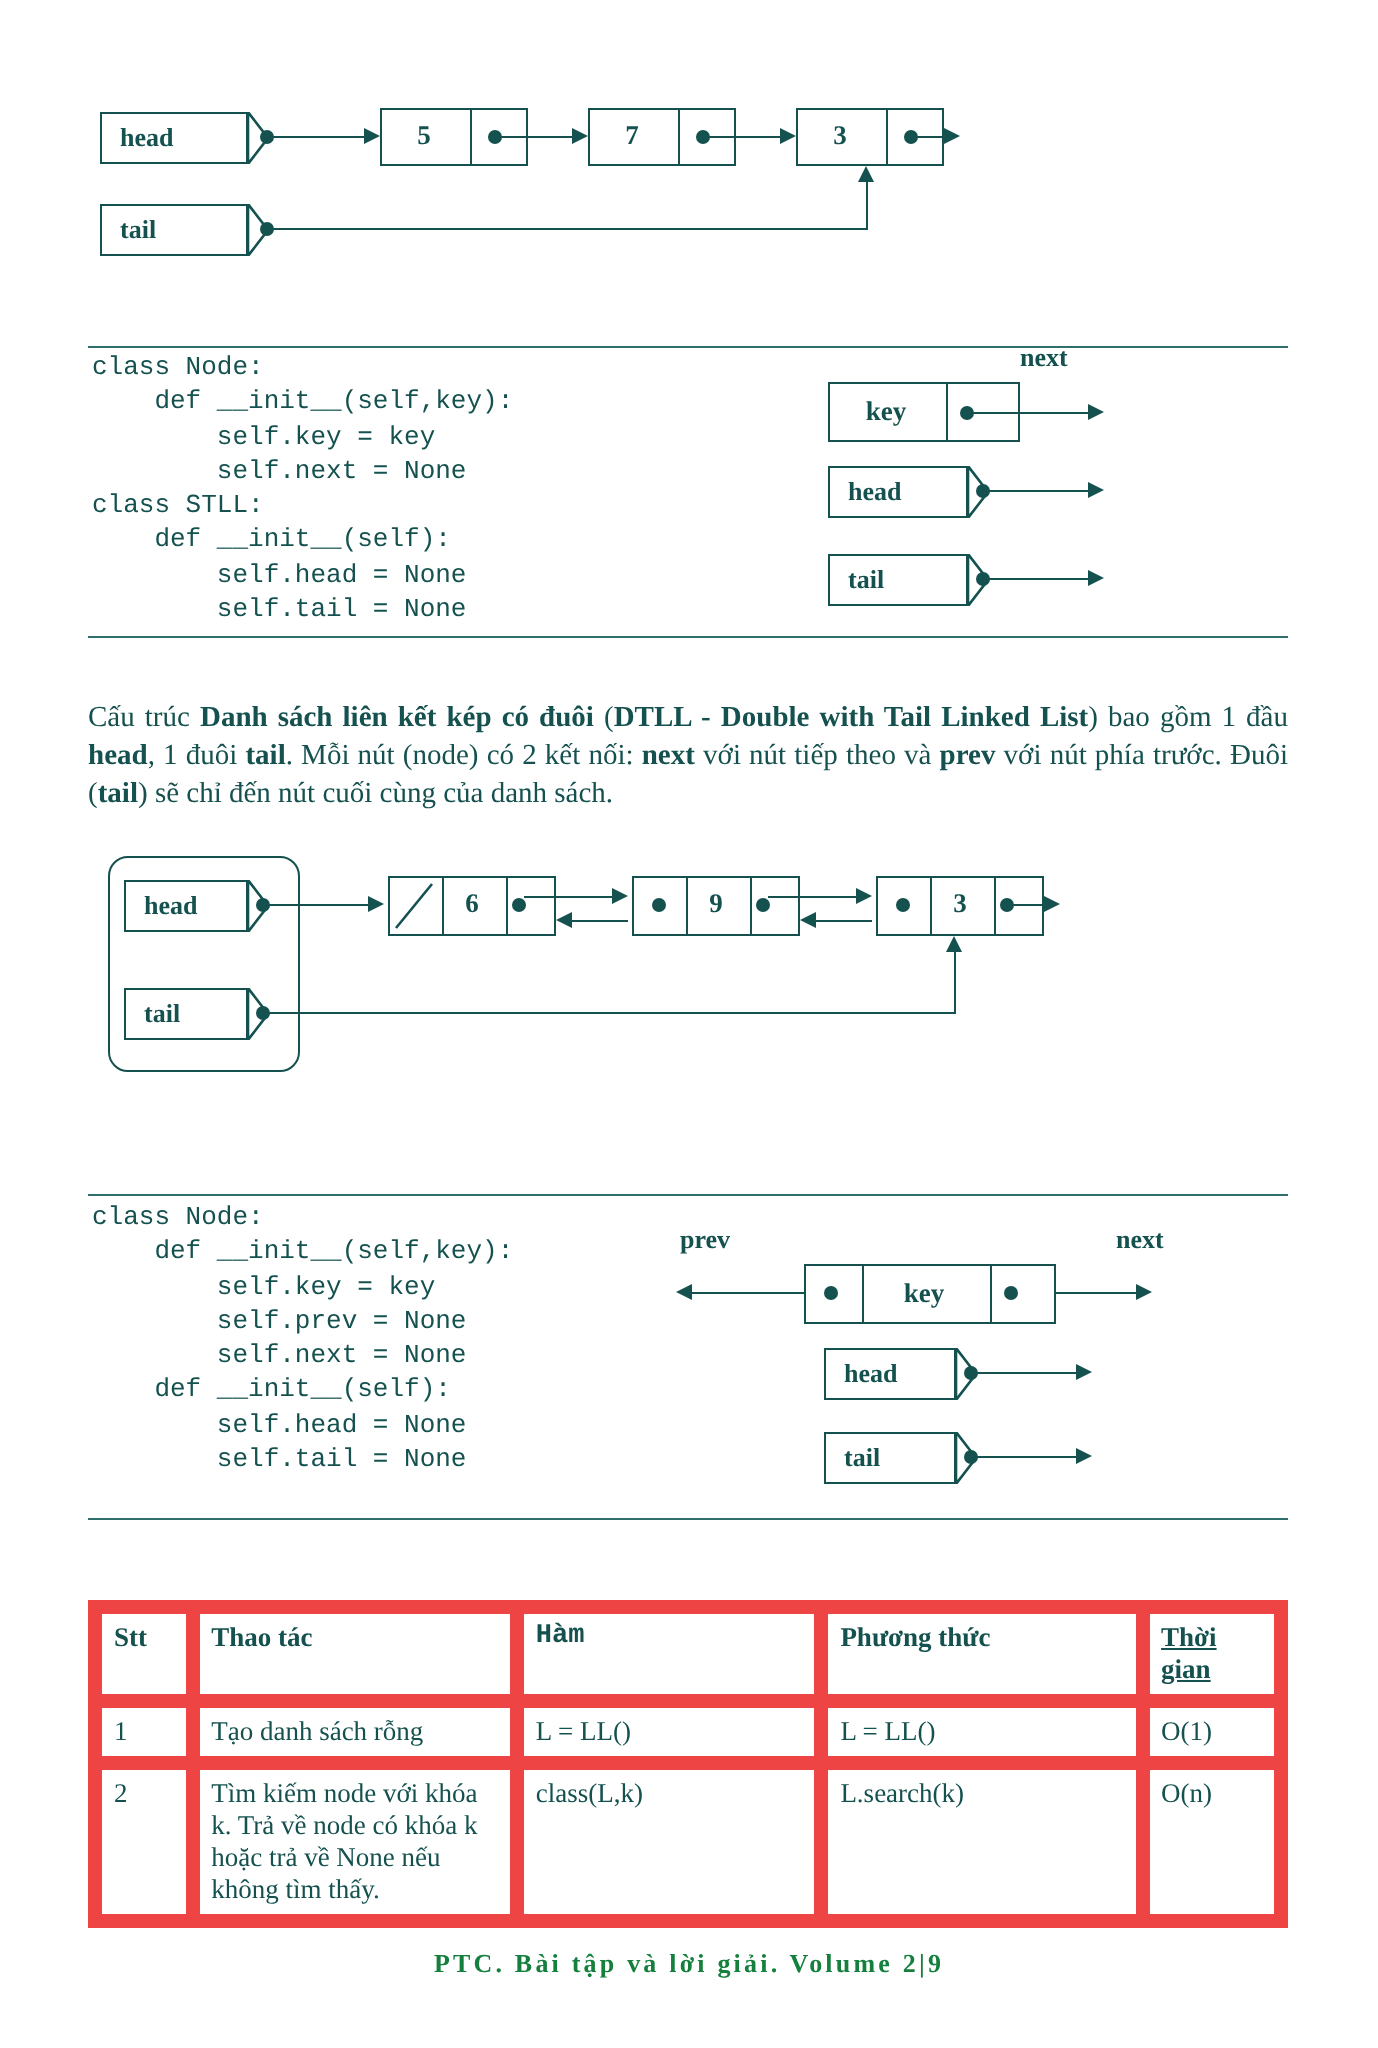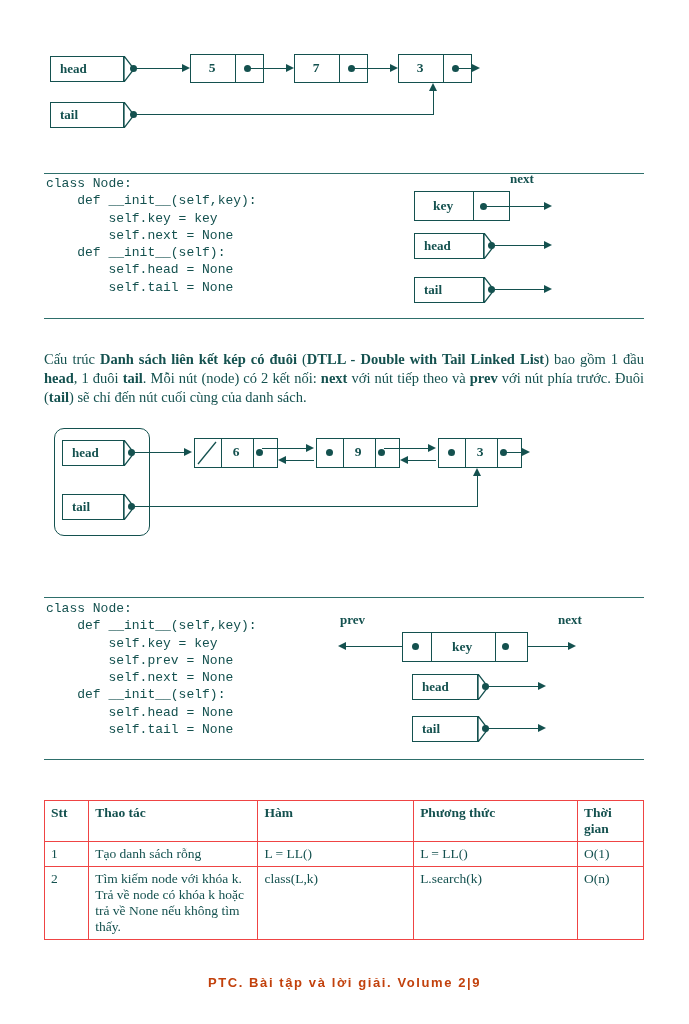"class STLL:" div.code { html: none -> <div><span>class STLL:</span></div> }
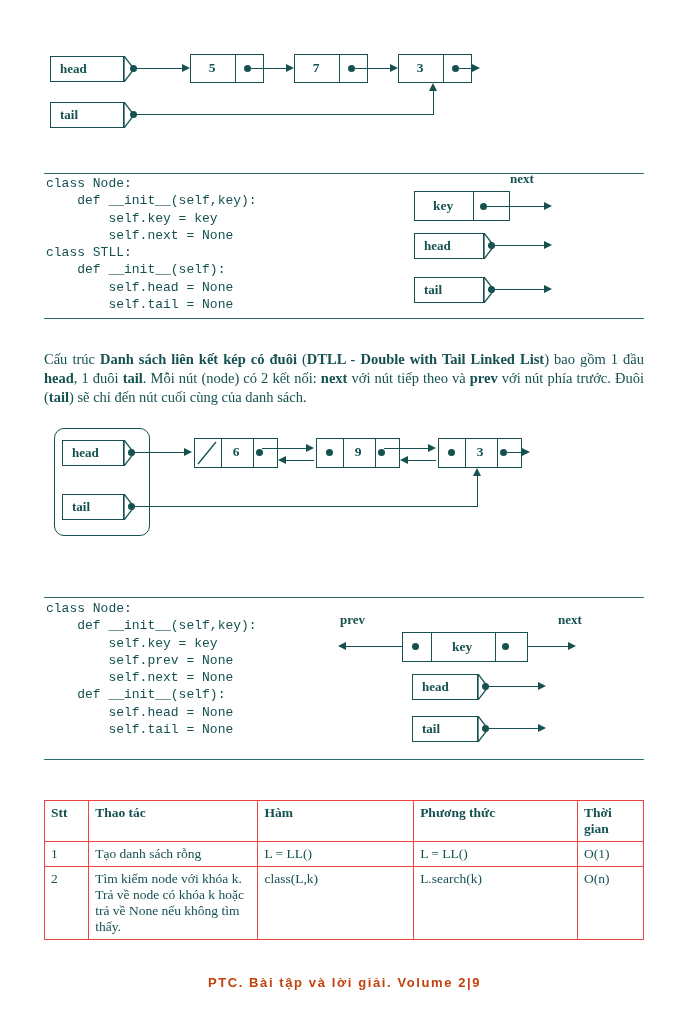"Stt" table.fn th, table.fn td { border: 1px solid #ef4444 -> 7px solid #ef4444 }
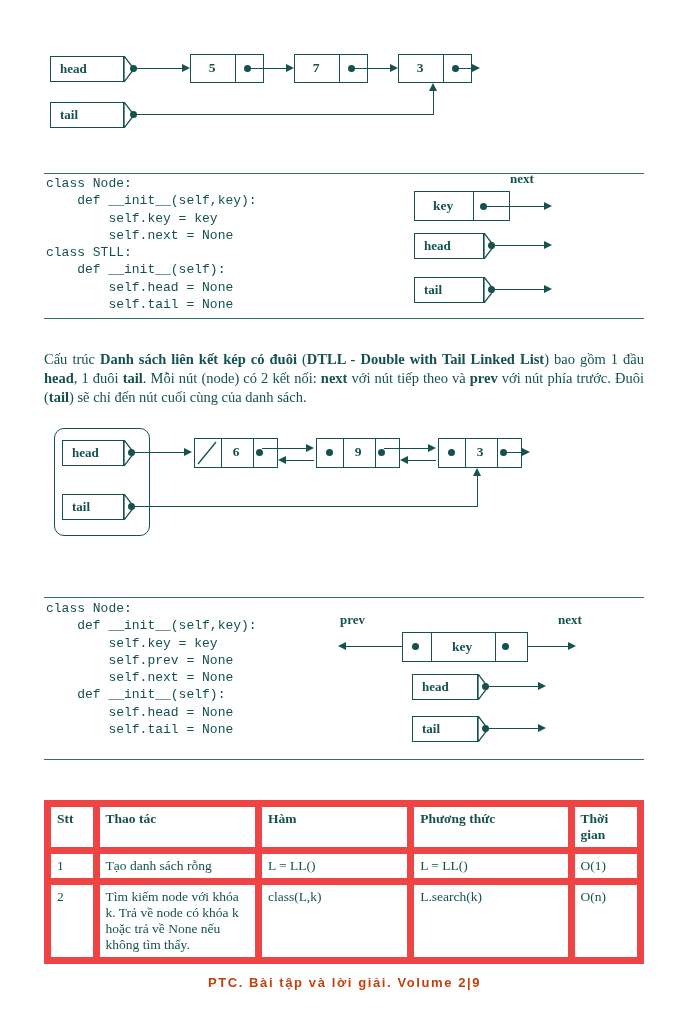"Hàm" .col3 { font-family: none -> Liberation Mono, monospace }
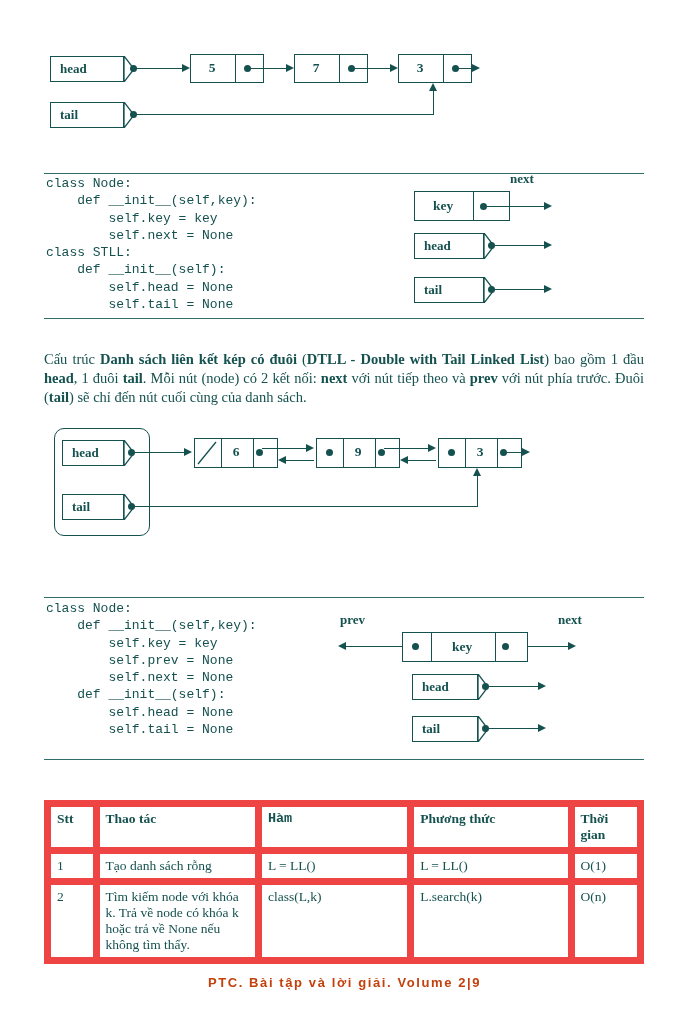"Thời gian" .col5 { text-decoration: none -> underline }
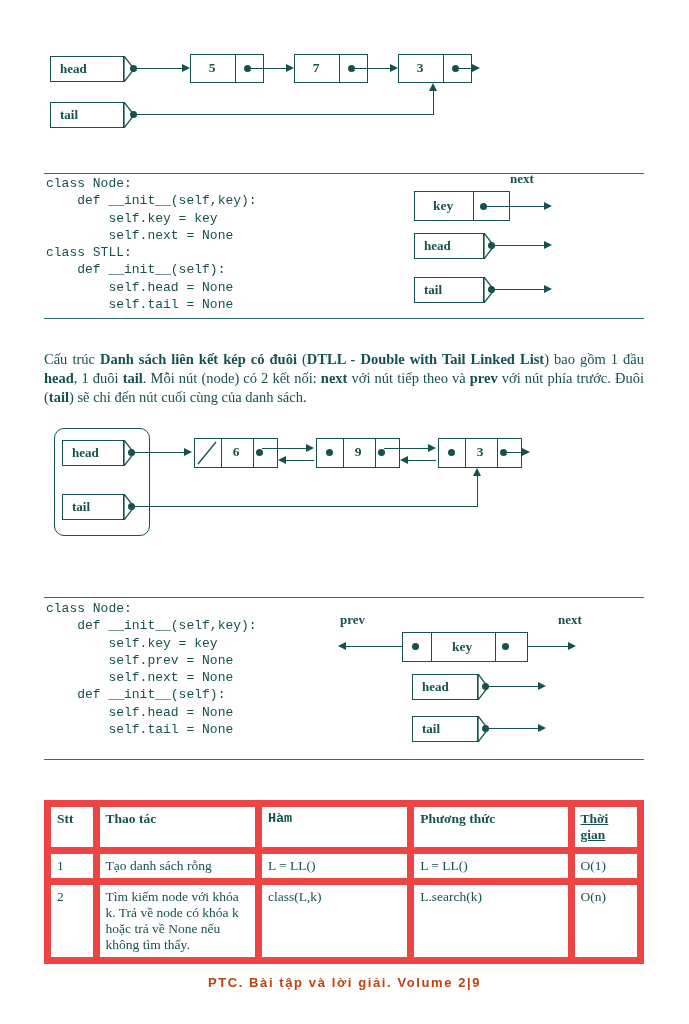"PTC. Bài tập và lời" .footer { color: #c2410c -> #15803d; font-family: Liberation Sans, sans-serif -> Liberation Serif, serif }
